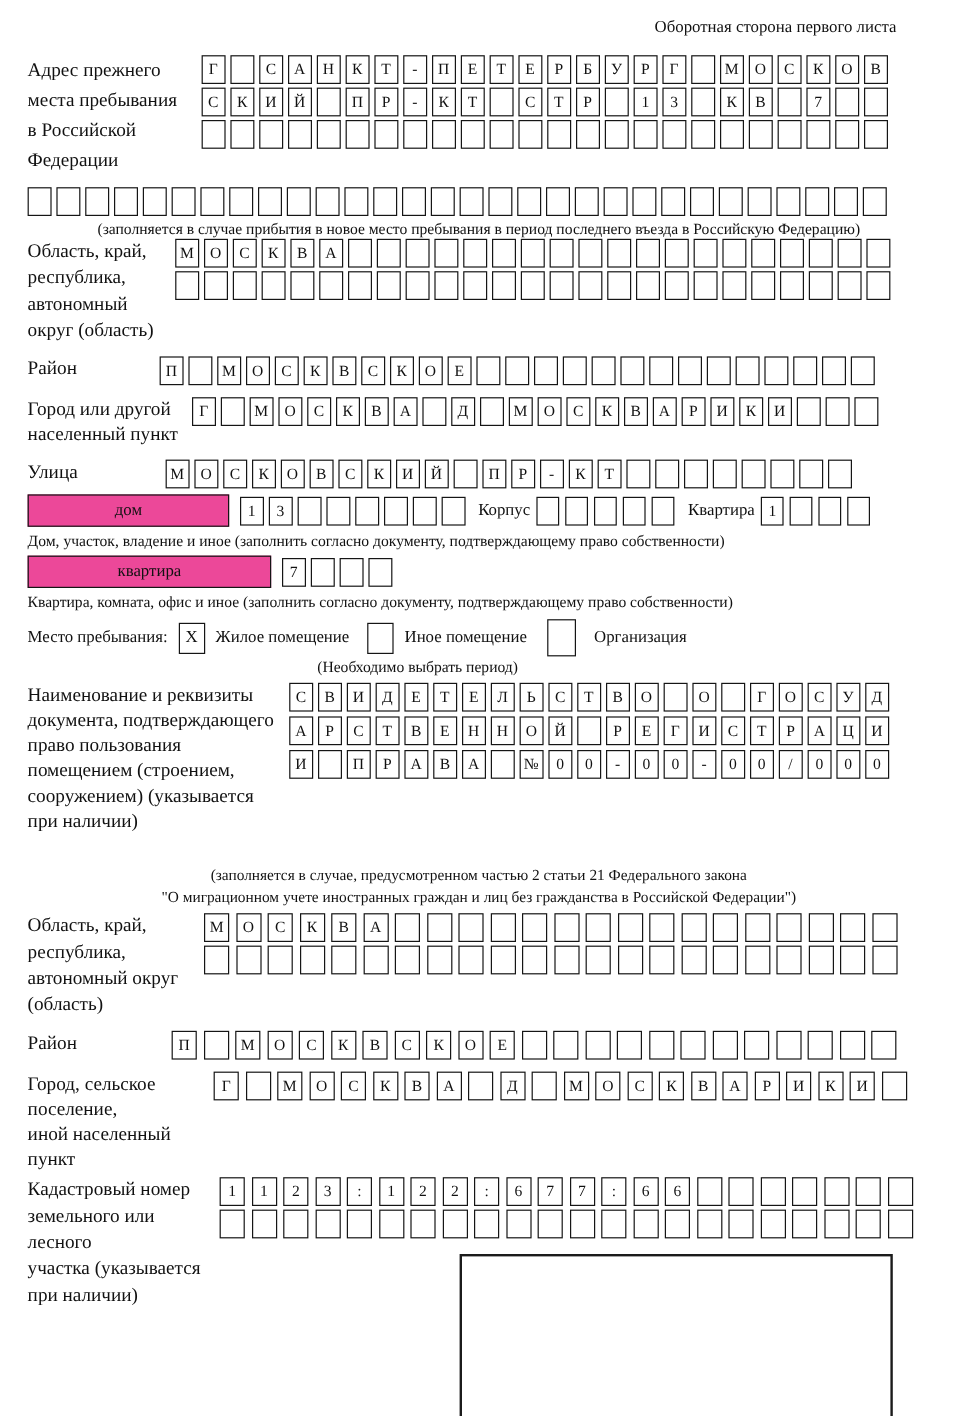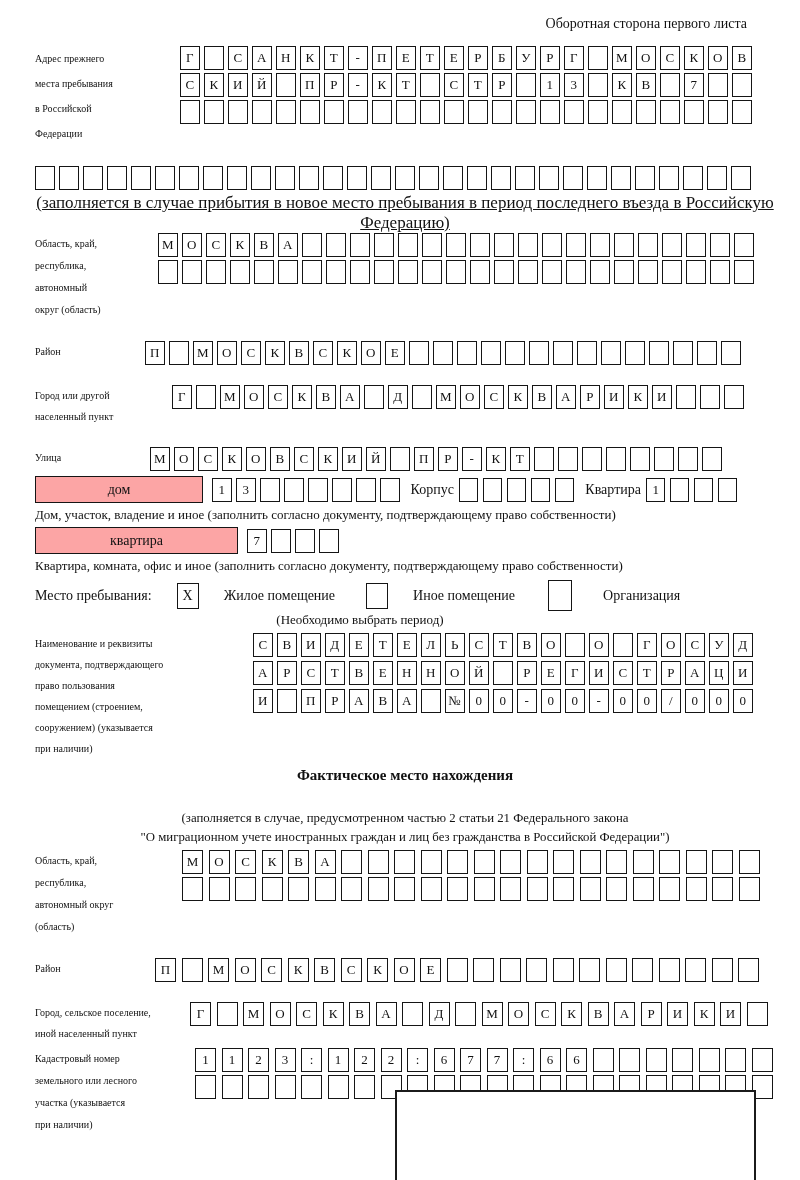"Оборотная сторона первого листа" .page { padding: 16px 25px 0 35px -> 16px 25px 0 23px }
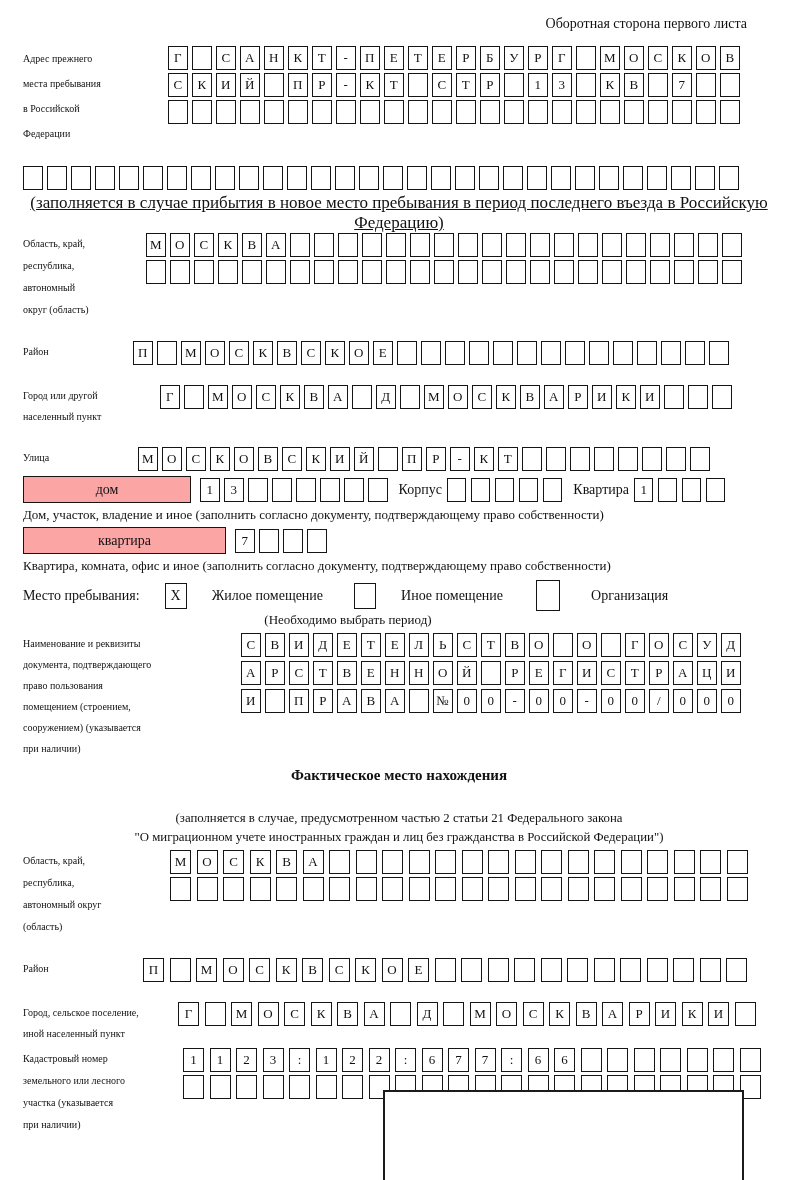"Адрес прежнего" .lab { font-size: 10px -> 16px }
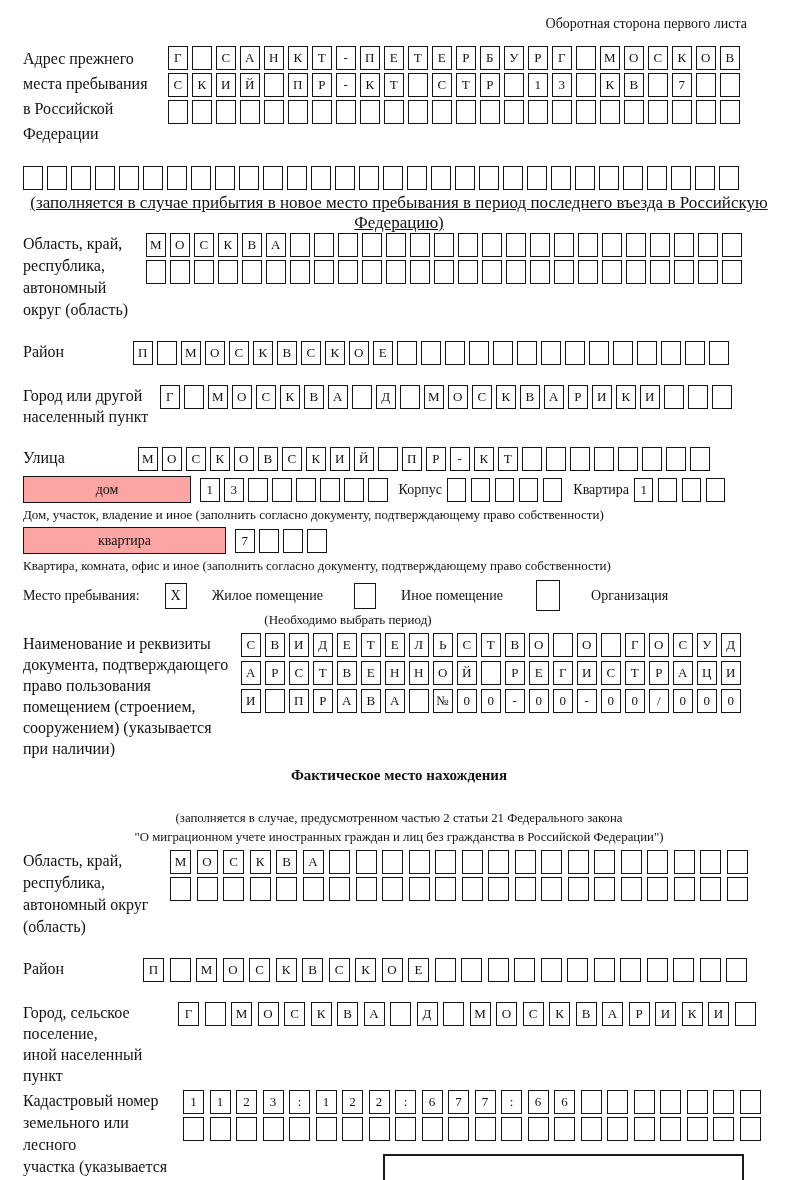"(заполняется в случае прибытия в" .note { font-size: 17px -> 13px; text-decoration: underline -> none }
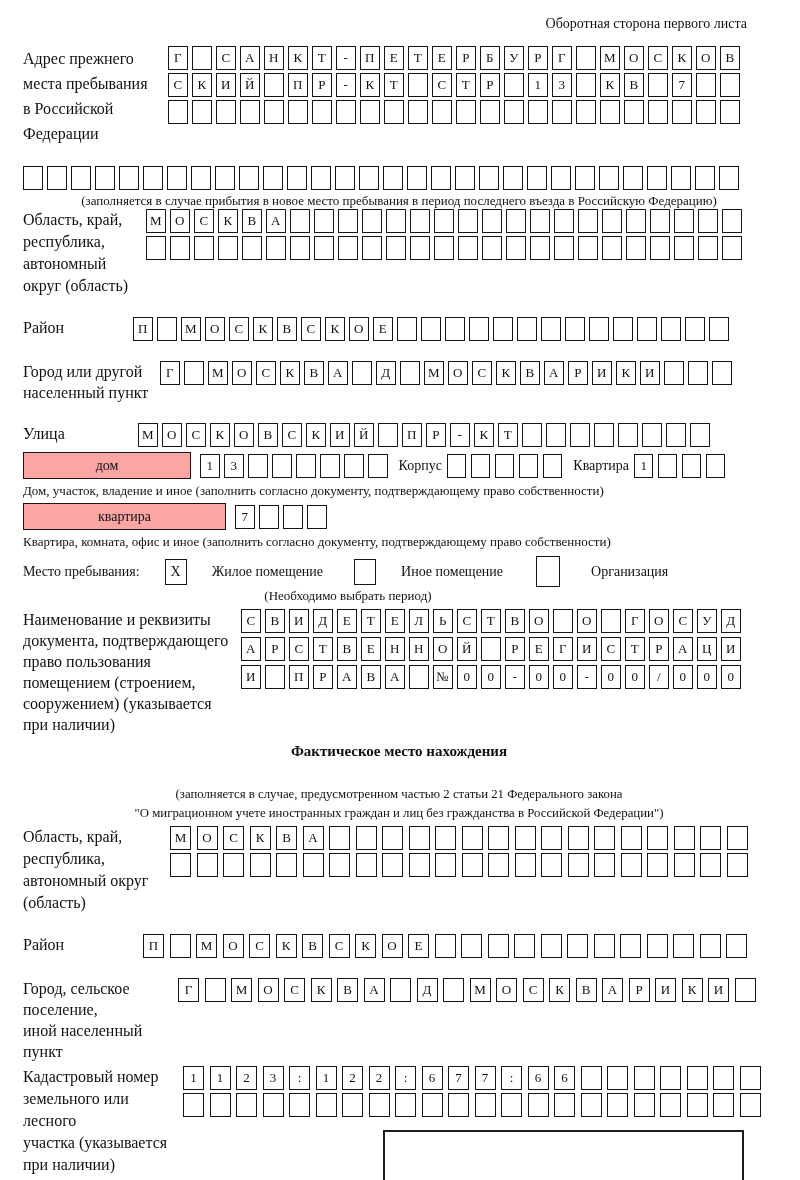"Район" .mt2 { margin-top: 20px -> 10px }
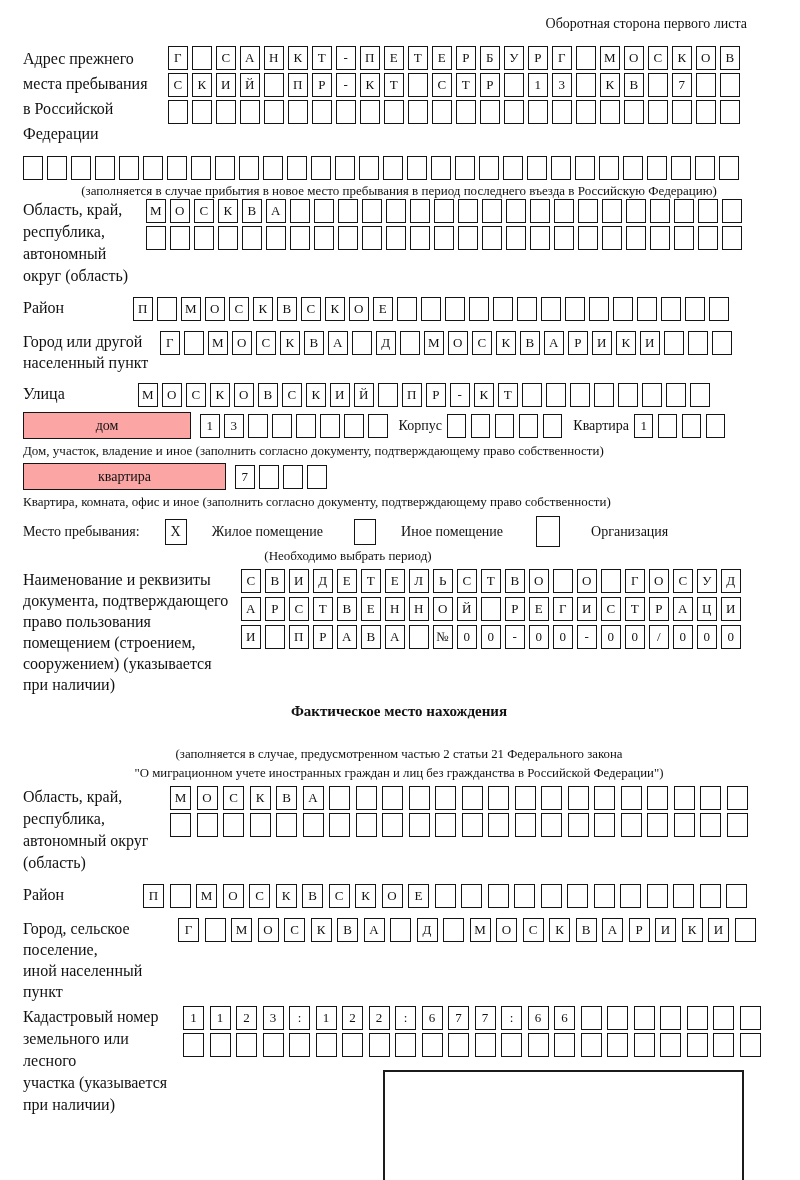"дом" .widebox { background: #fca5a5 -> #ec4899 }
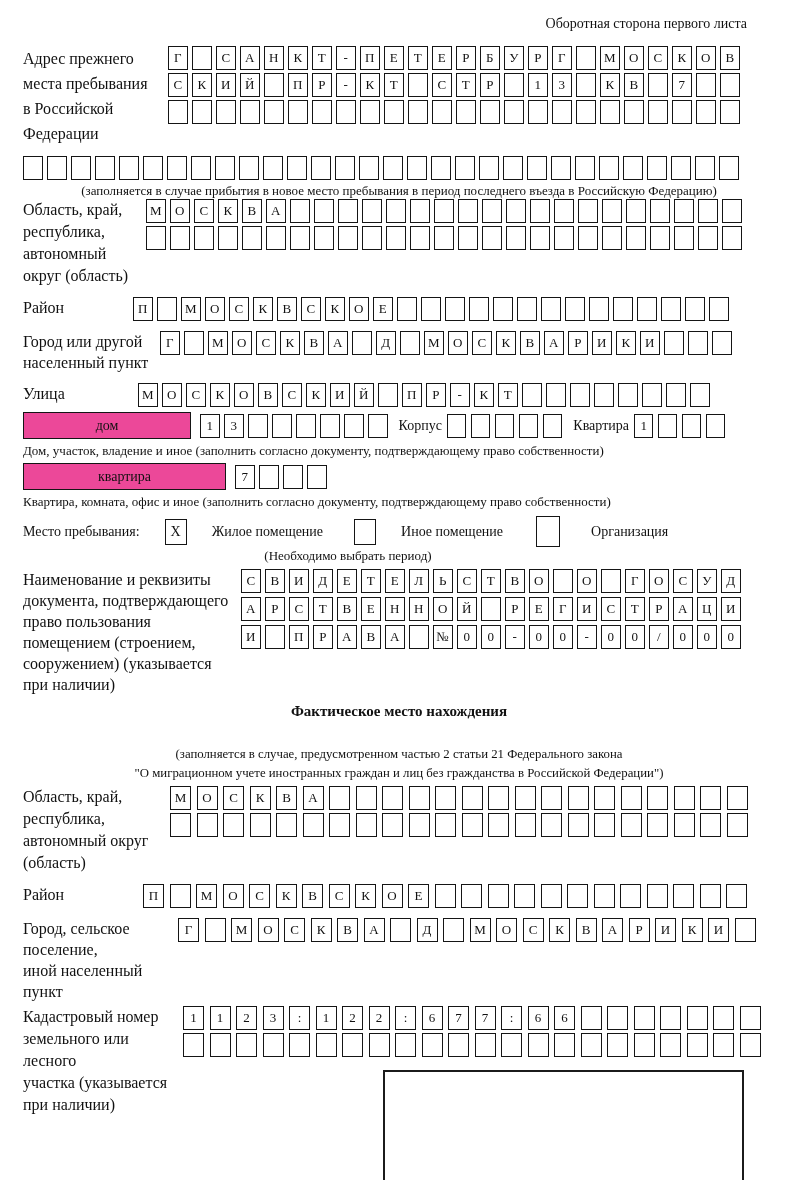"Место пребывания:" .stay-row { gap: 25px -> 9px }
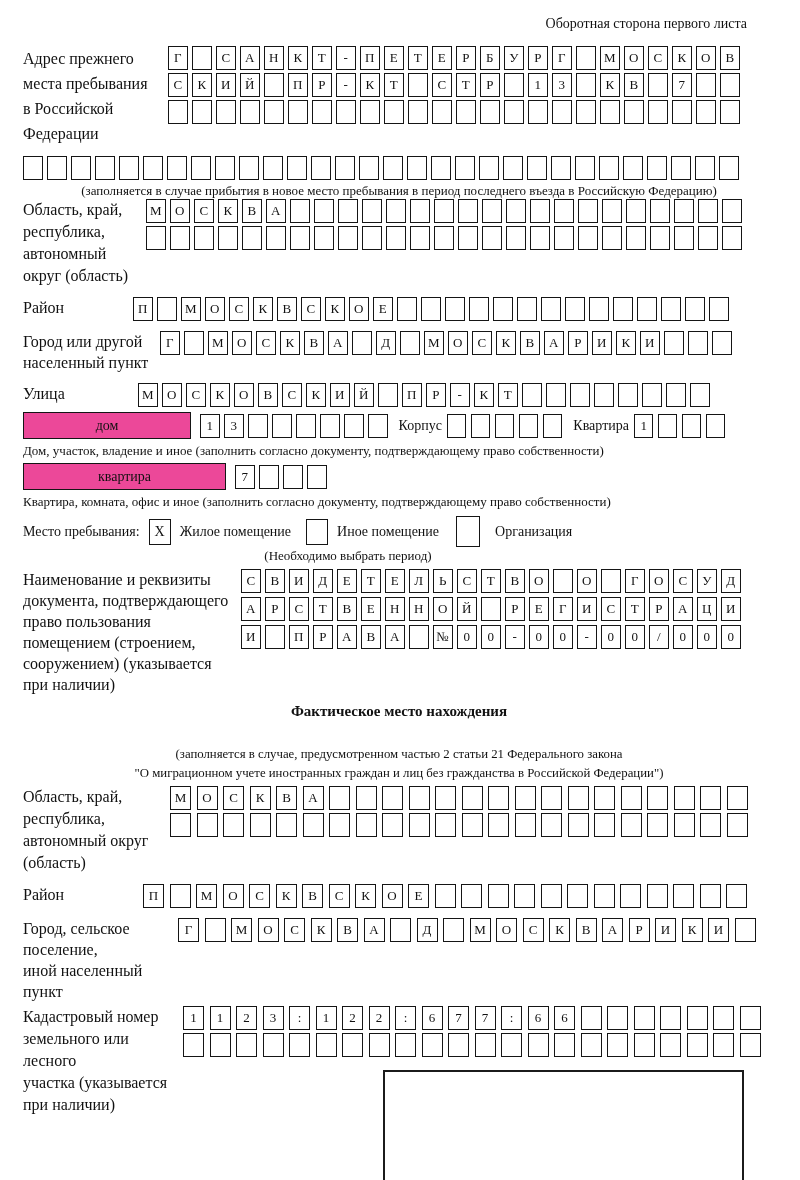"Фактическое место нахождения" div.fact-title { html: <div>Фактическое место нахождения</div> -> none }
